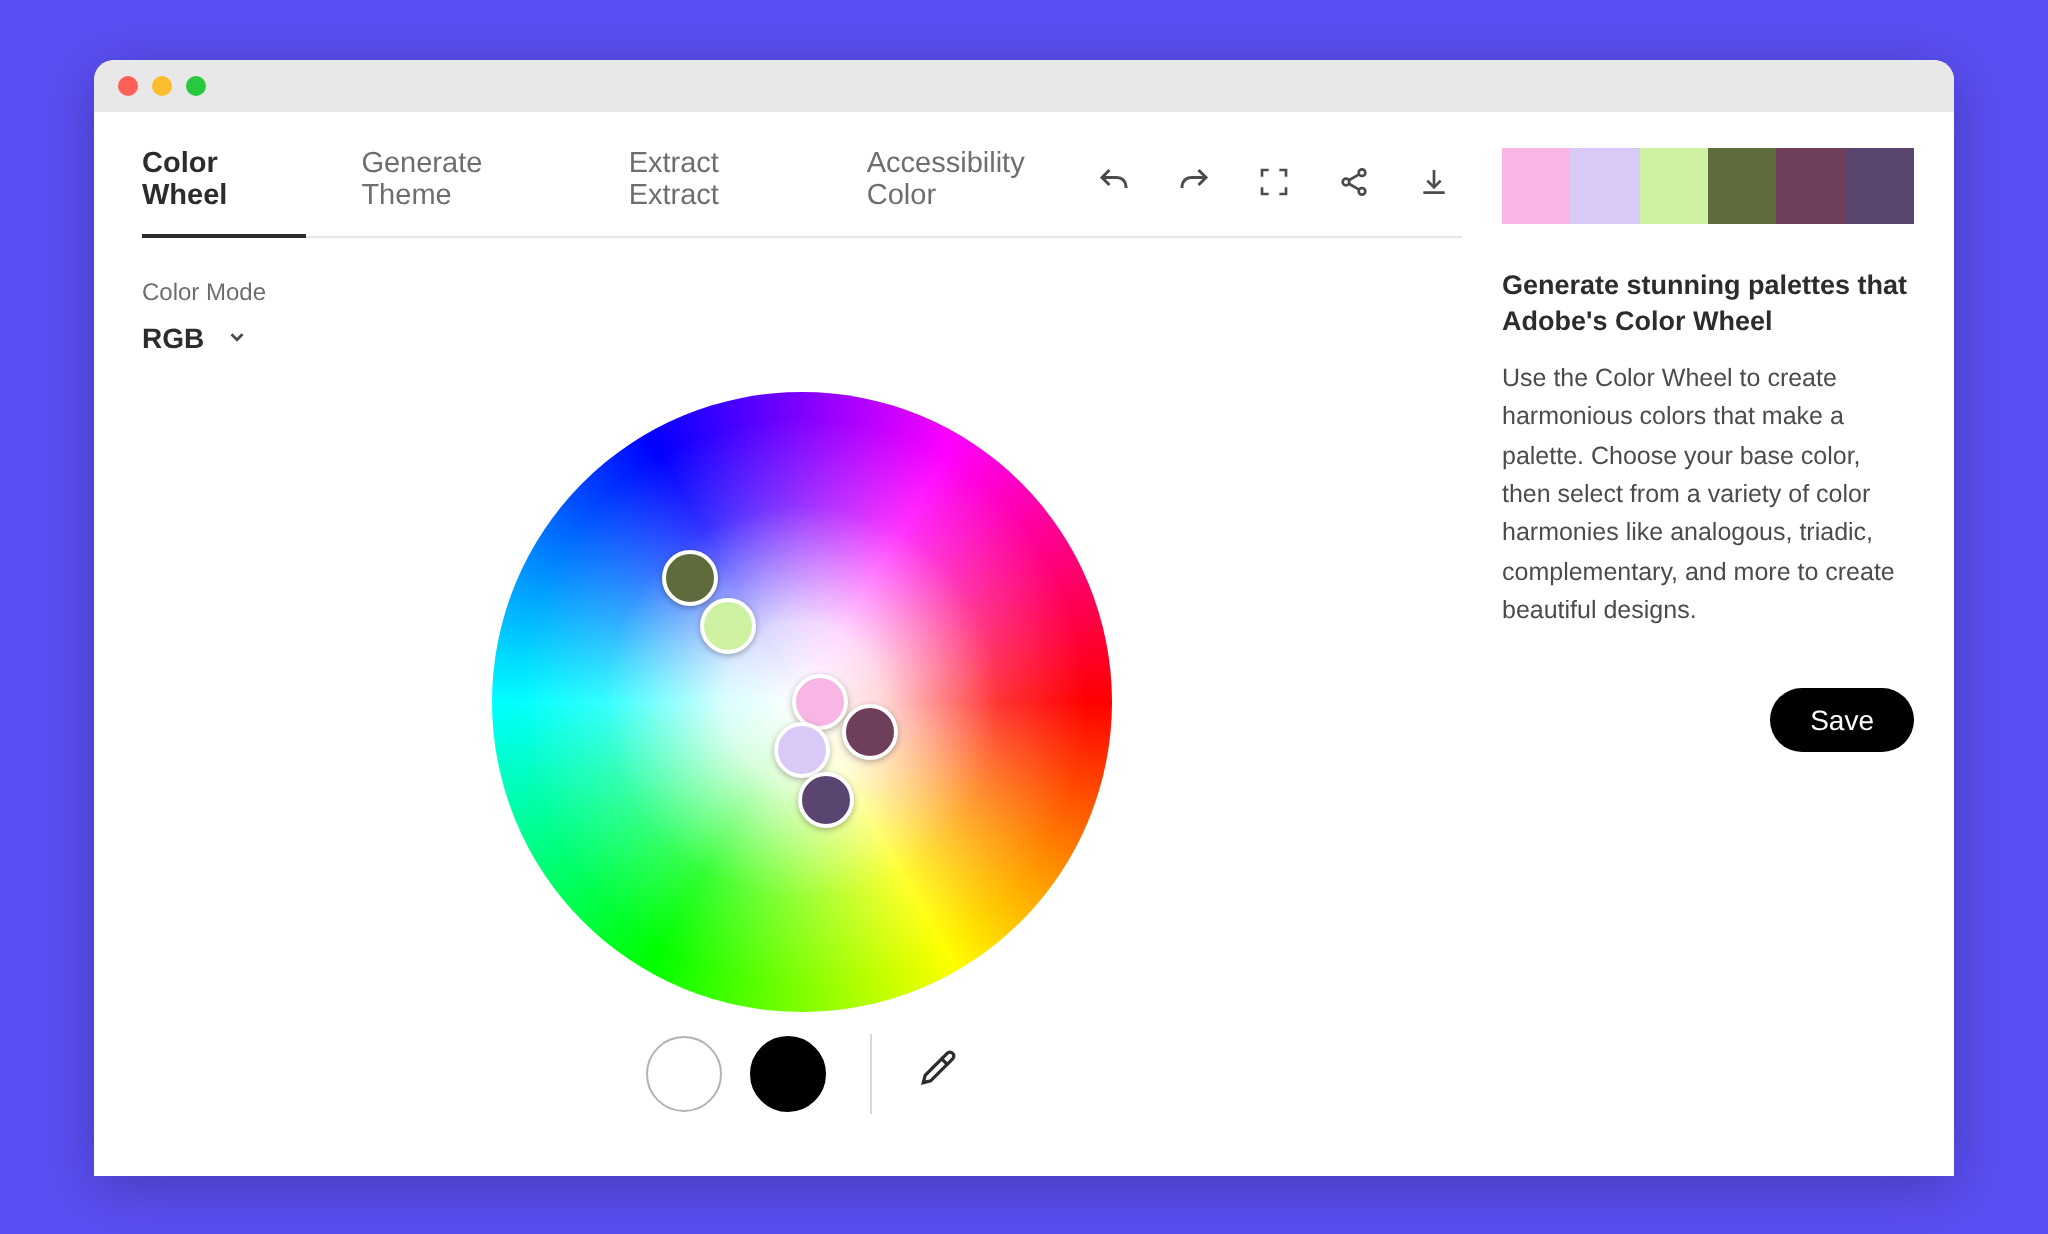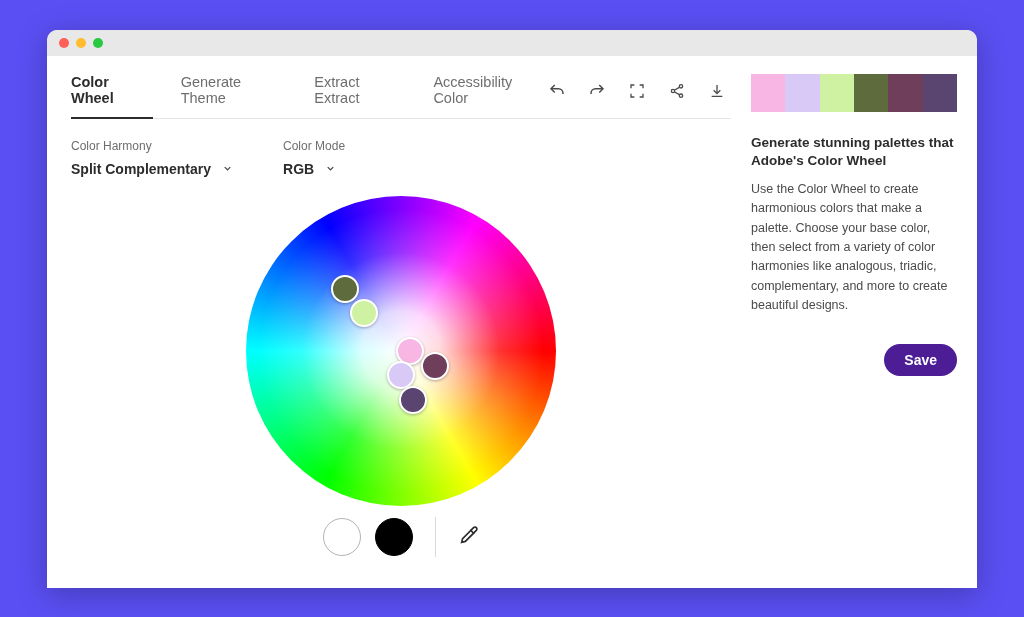"Color Harmony" div { html: <div> <div>Color Harmony</div> <div> <span>Split Complementary</span> <span> <svg> <path></path> </svg> </span> </div> </div> -> none }
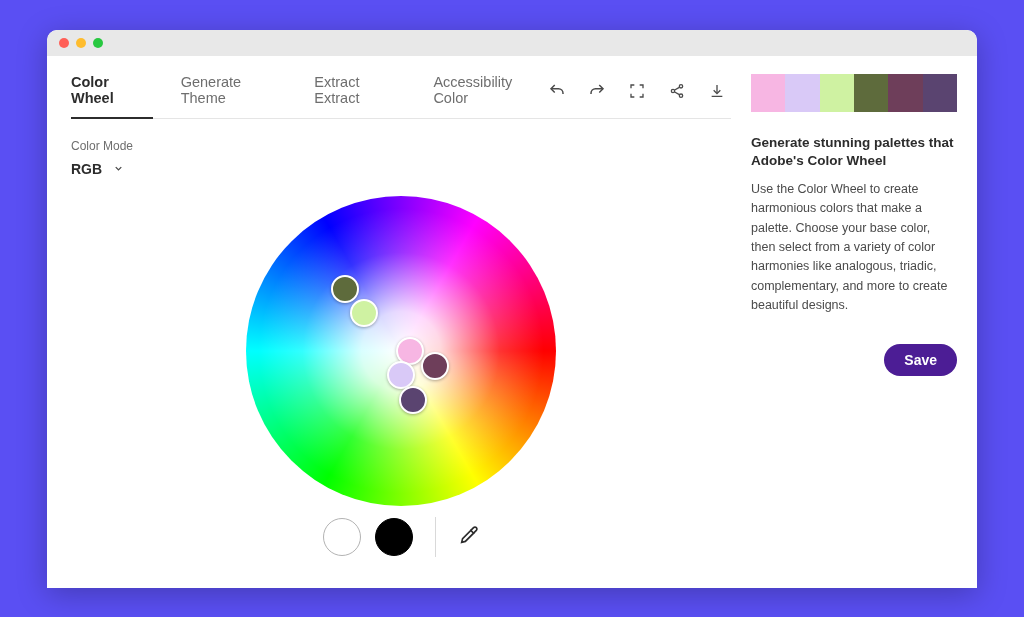"Save" .save-btn { background: #4c1d95 -> #000000; font-weight: 700 -> 400 }
